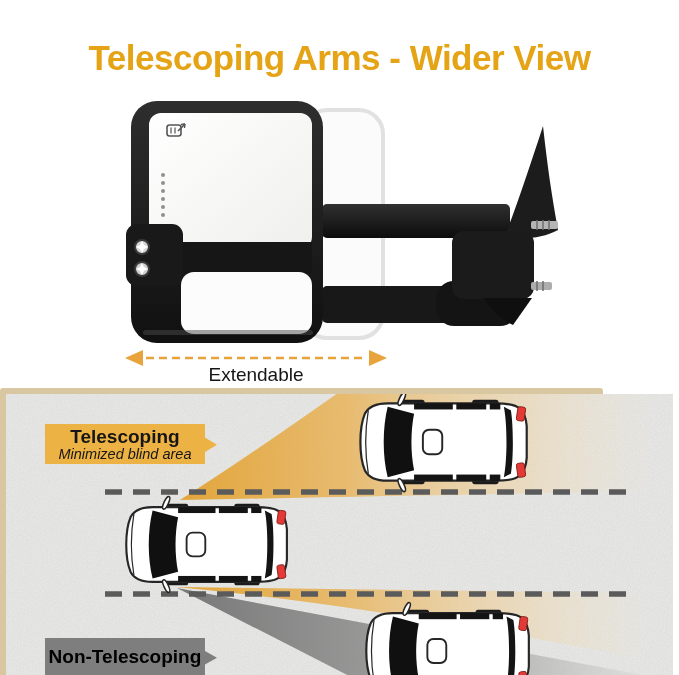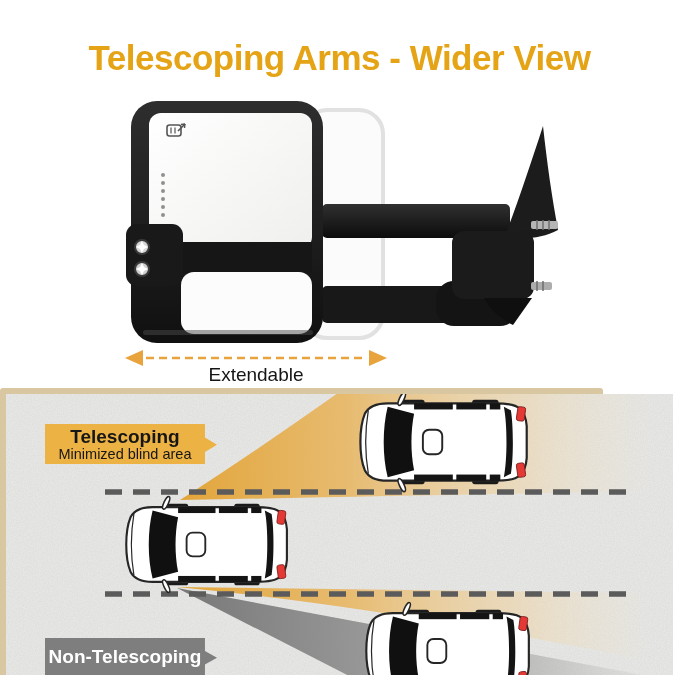"Minimized blind area" .badge .l2 { font-style: none -> italic }
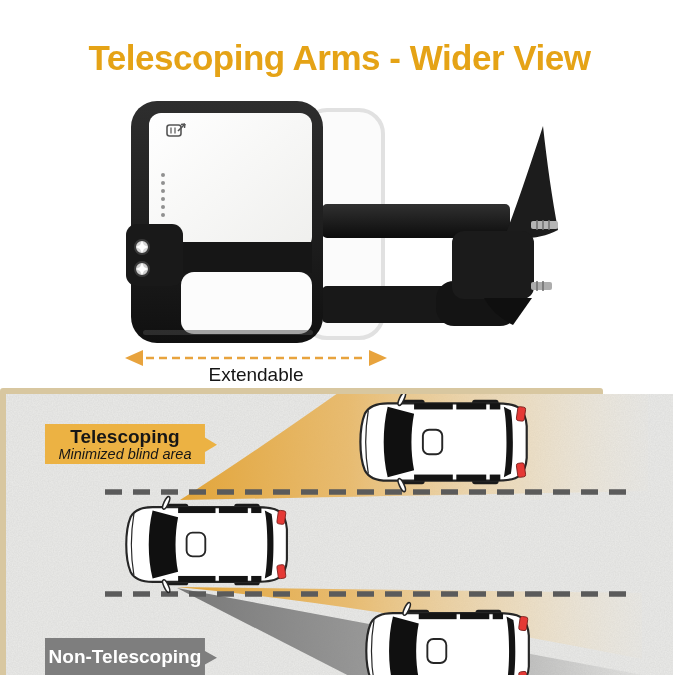"Non-Telescoping" .badge-gray { color: #ffffff -> #000000 }
